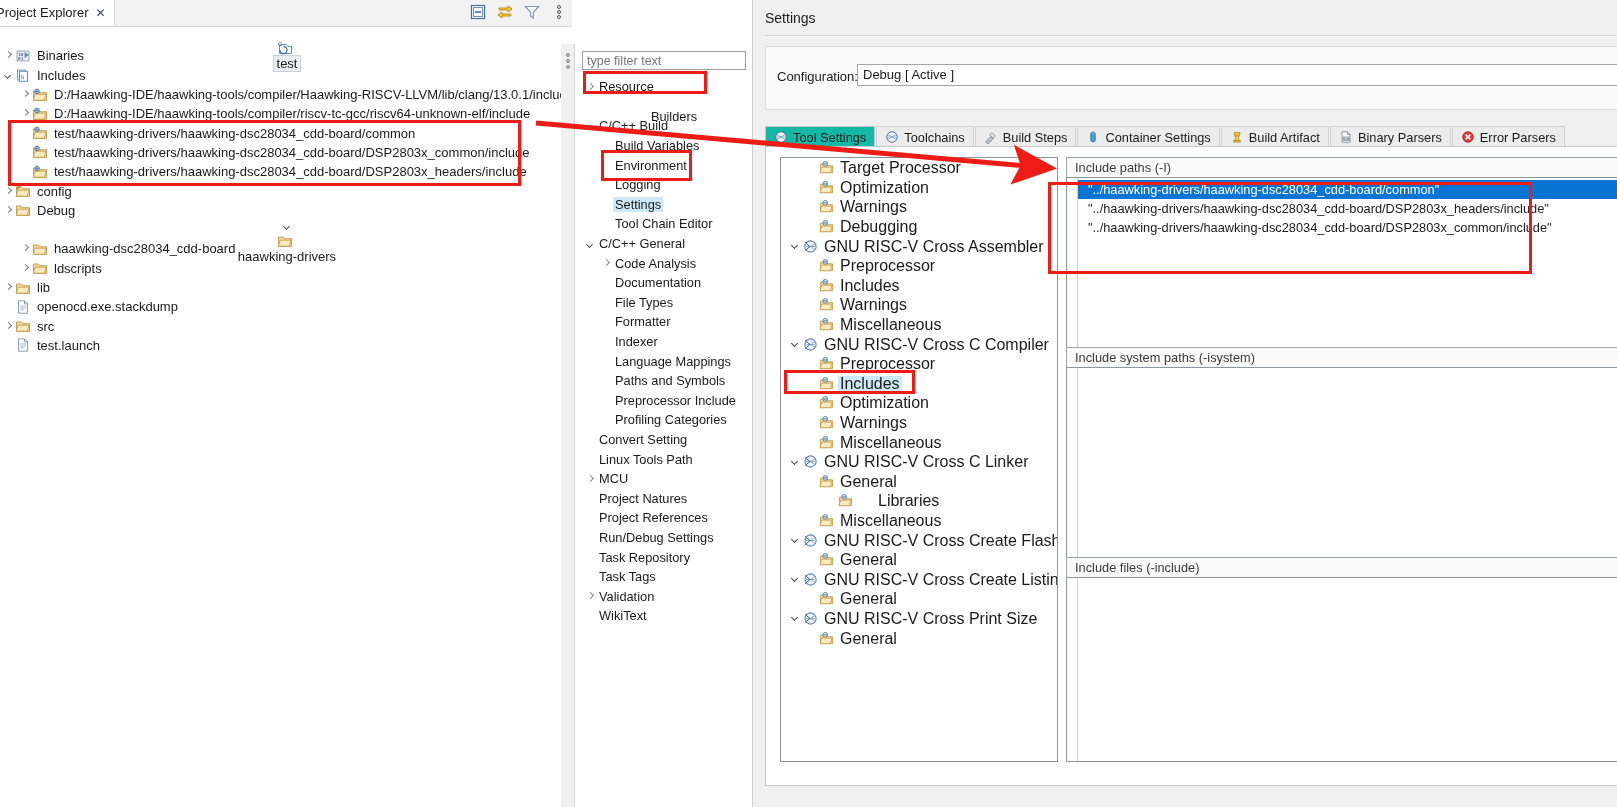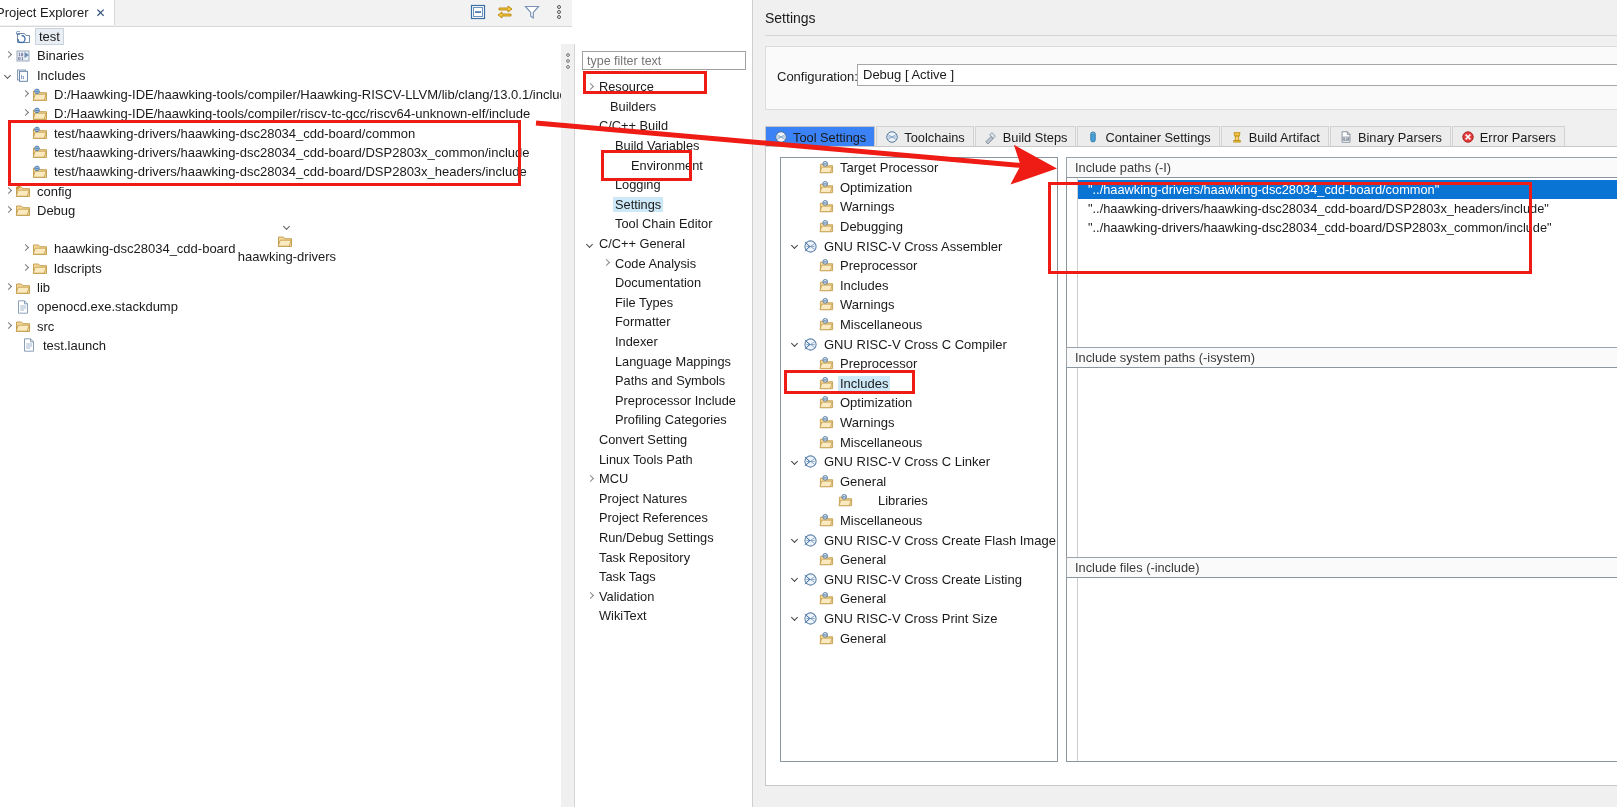"test" div.trow { flex-direction: none -> column }
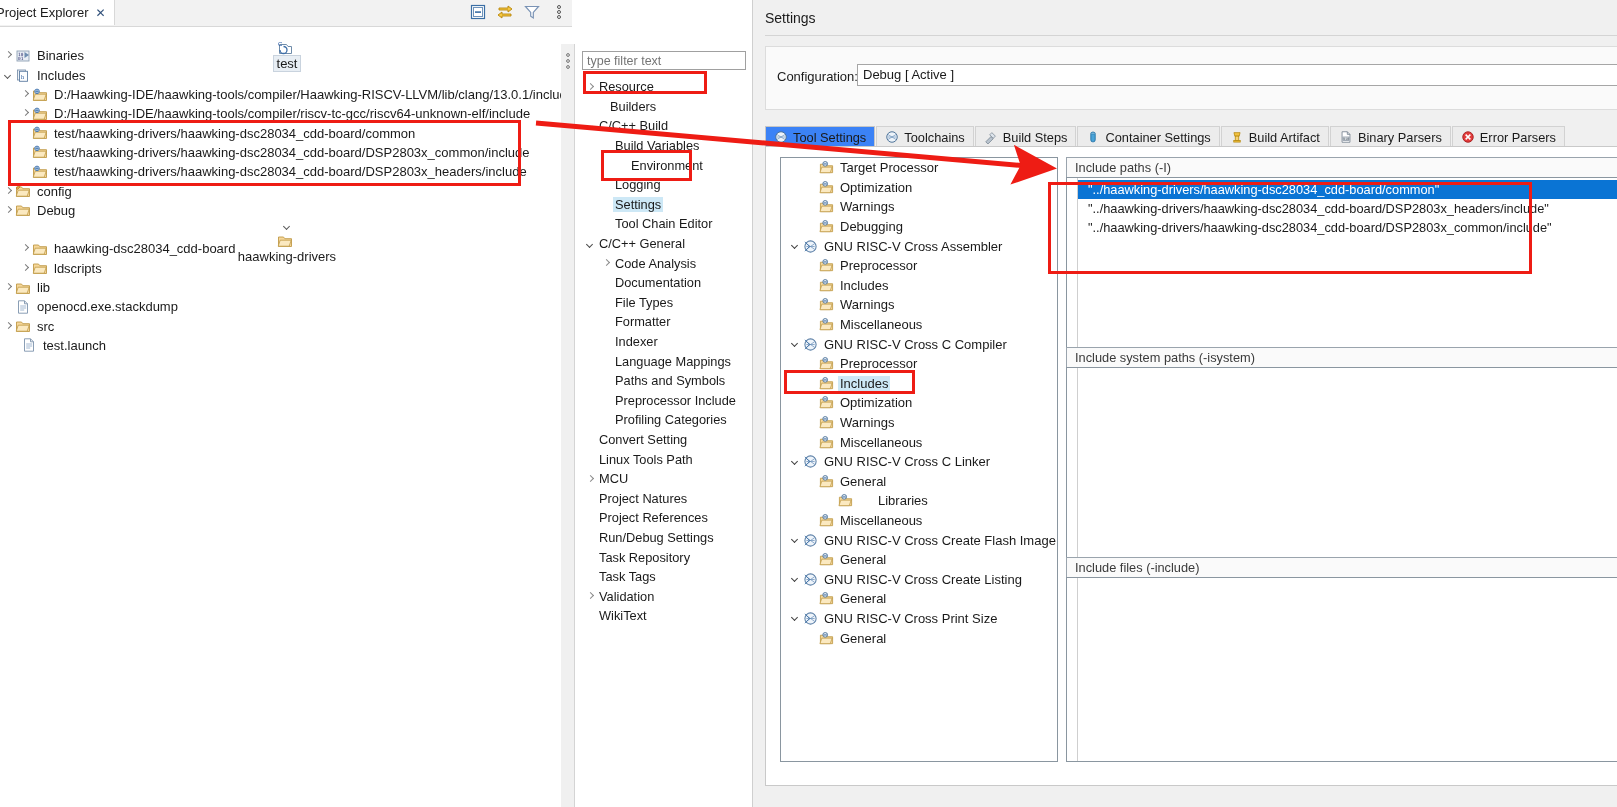"Builders" div.prow { flex-direction: none -> column }
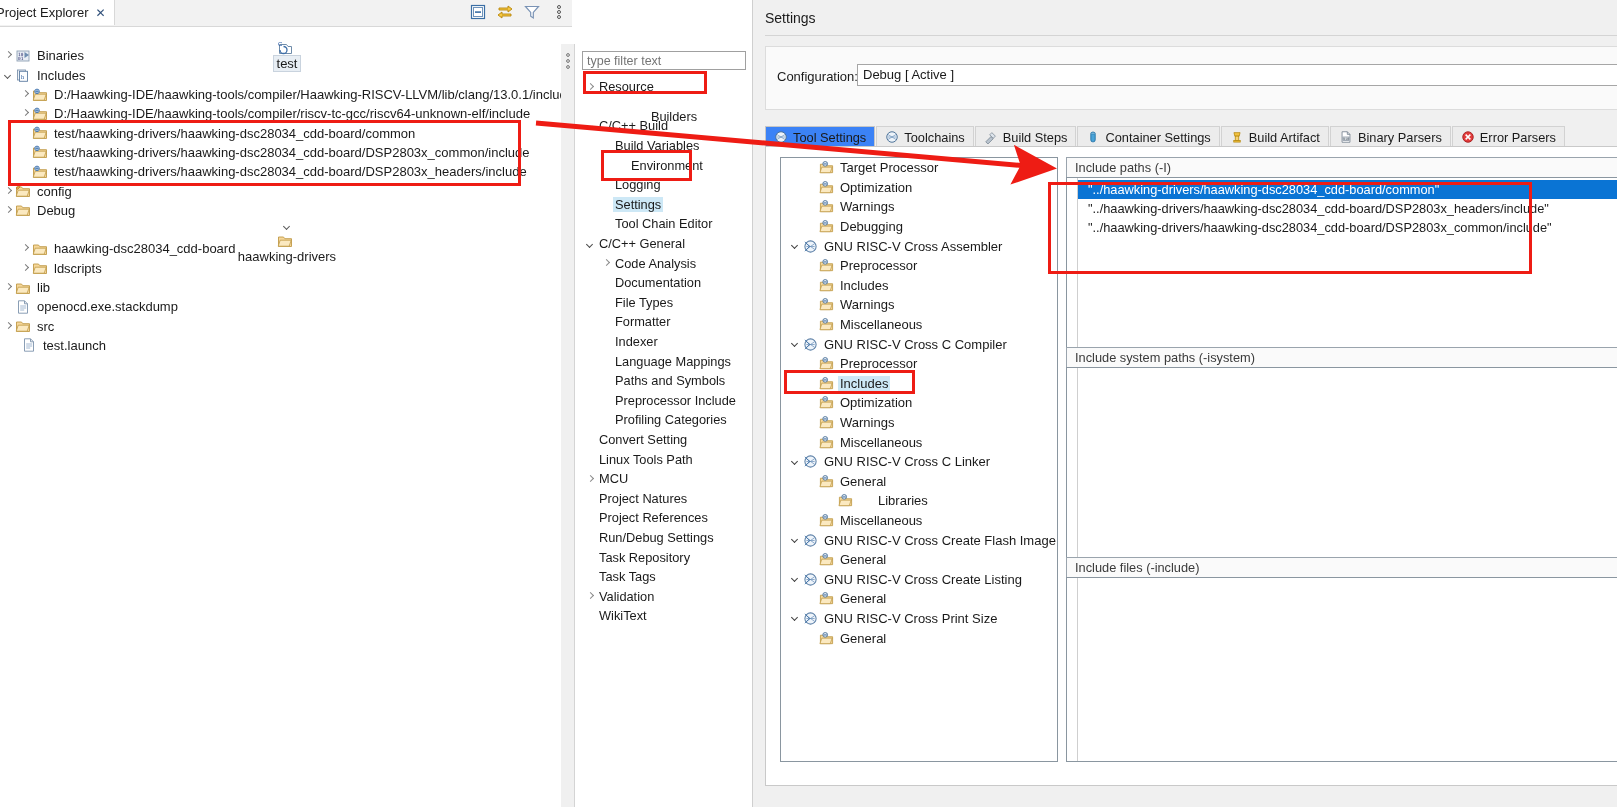"Tool Settings" .ptab.active { background: #3b82f6 -> #14b8a6 }
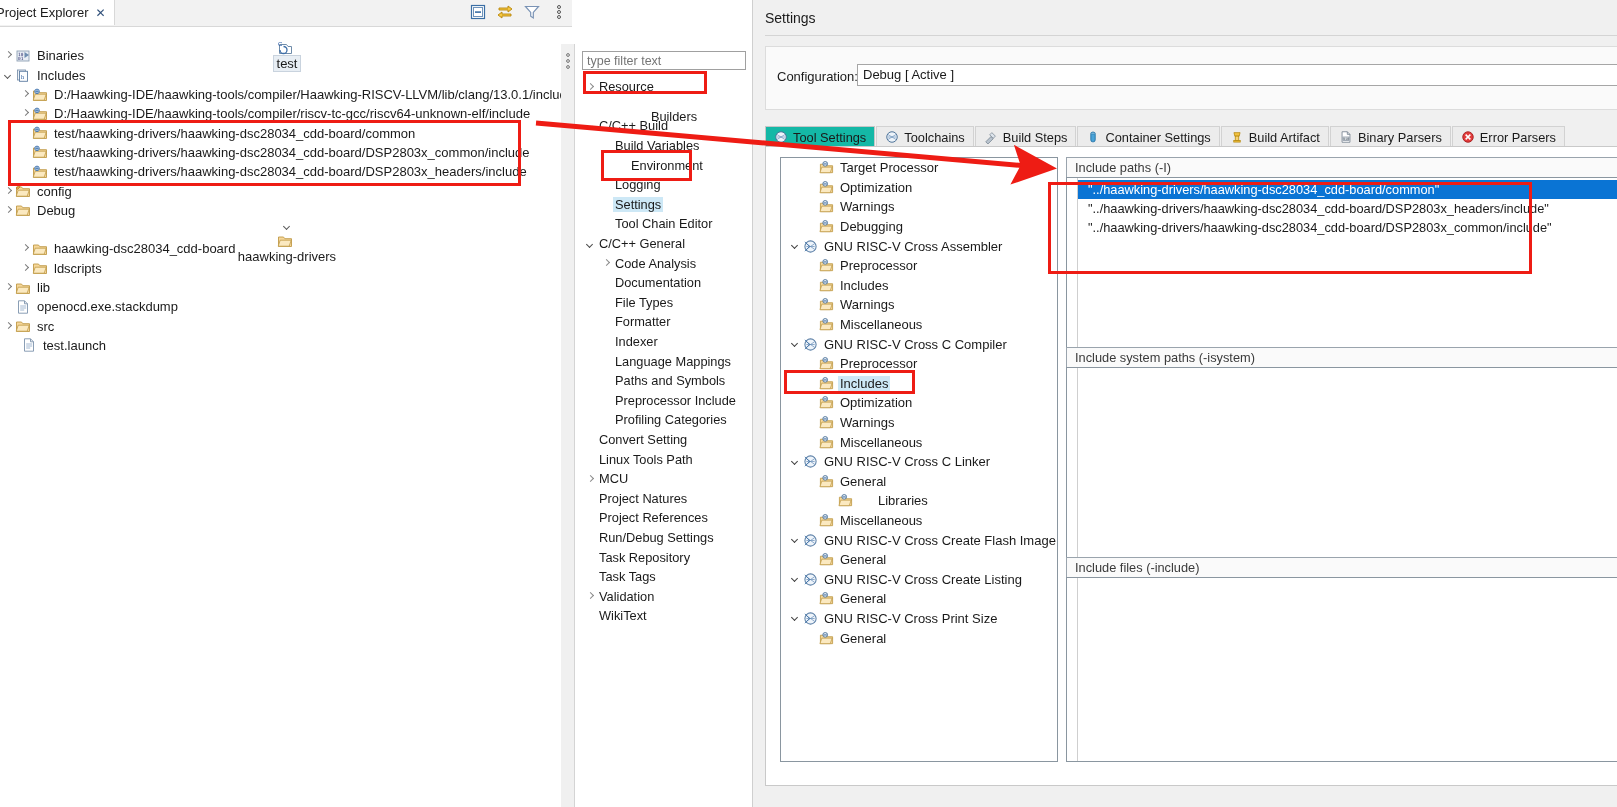"Environment" div.prow { padding-left: 43px -> 27px }
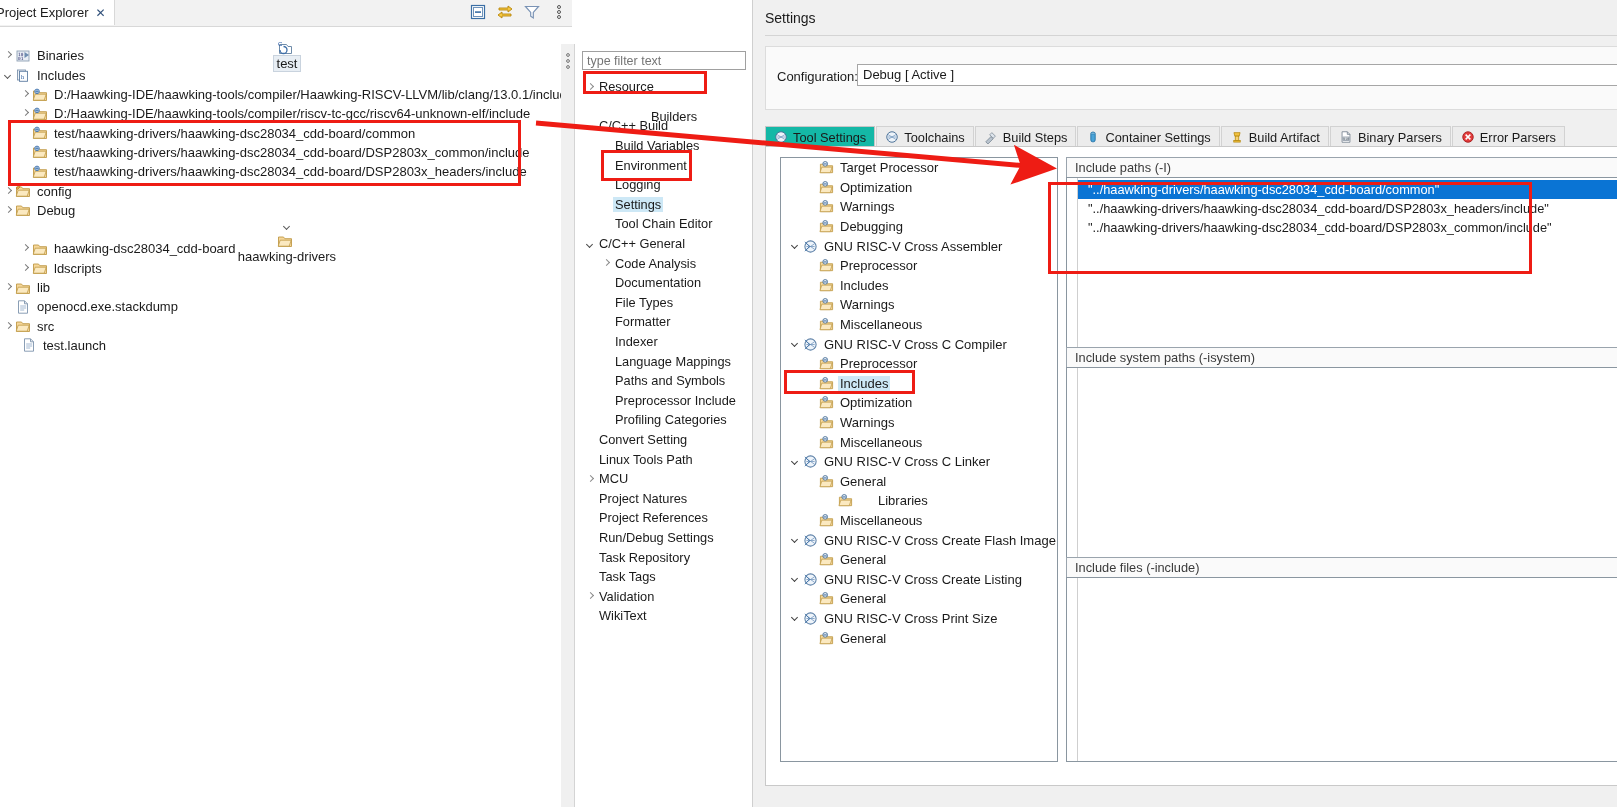"Target Processor" .ttrow { font-size: 13px -> 16px }
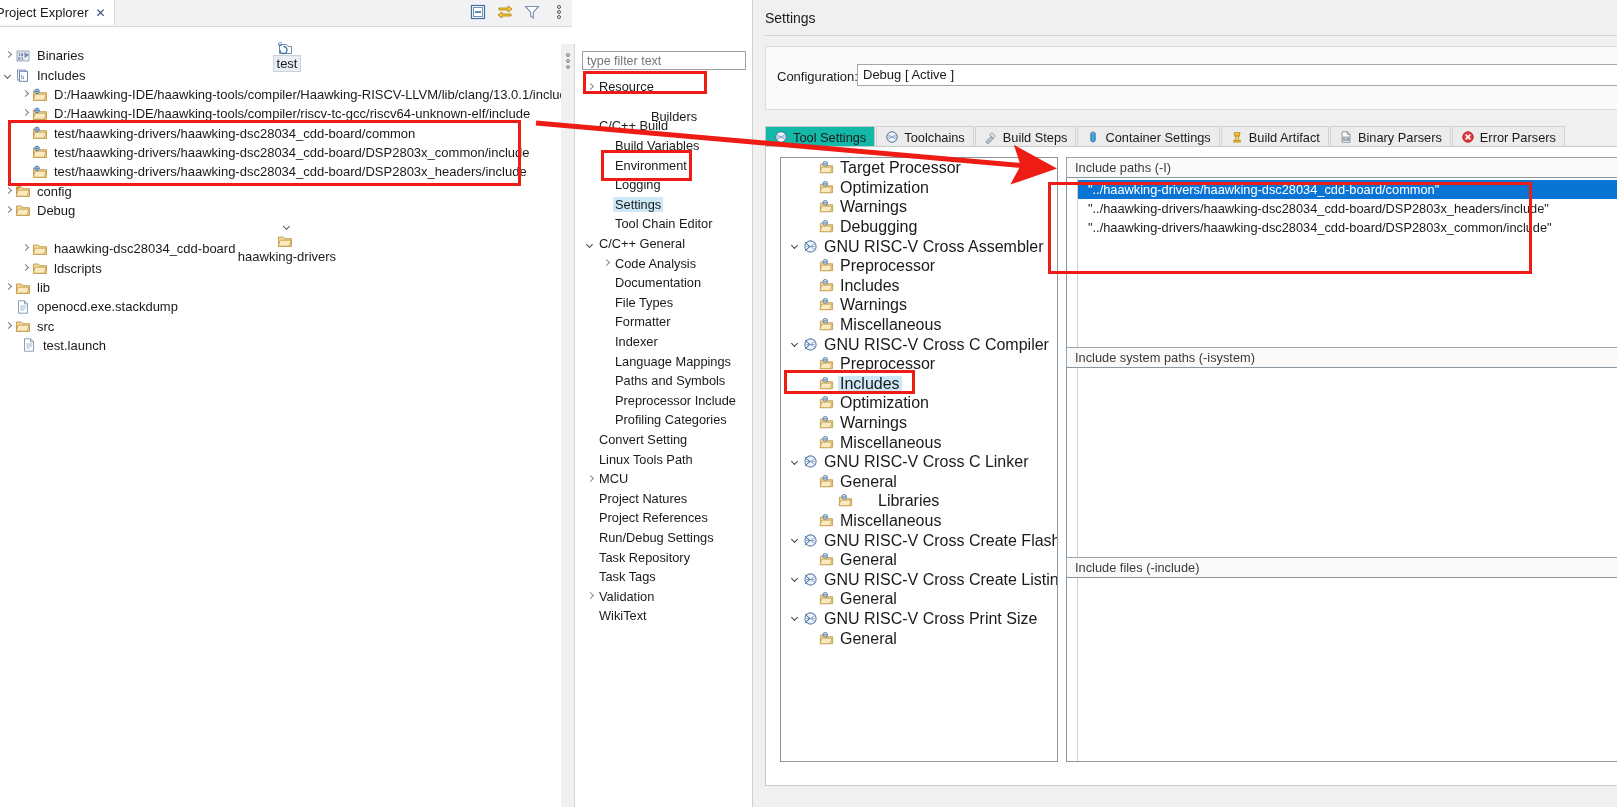"test.launch" div.trow { padding-left: 8px -> 2px }
